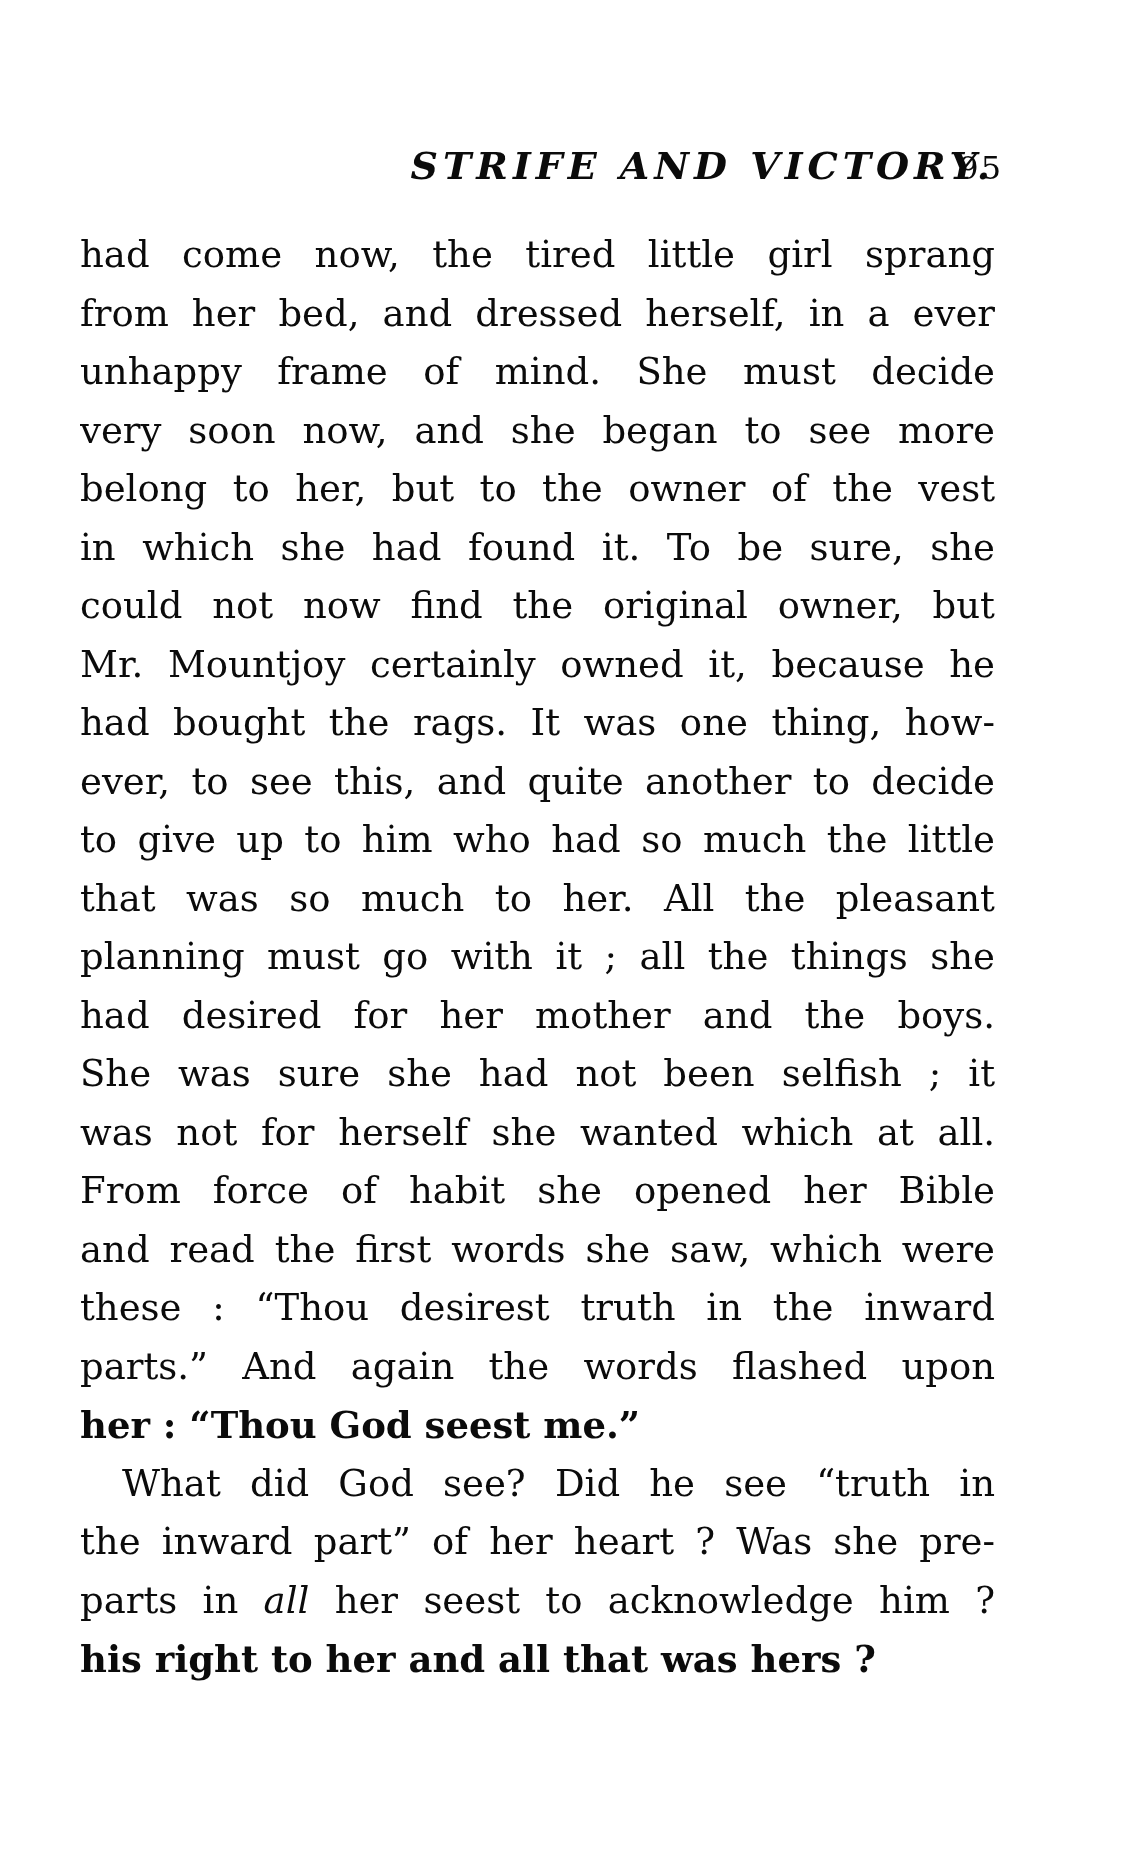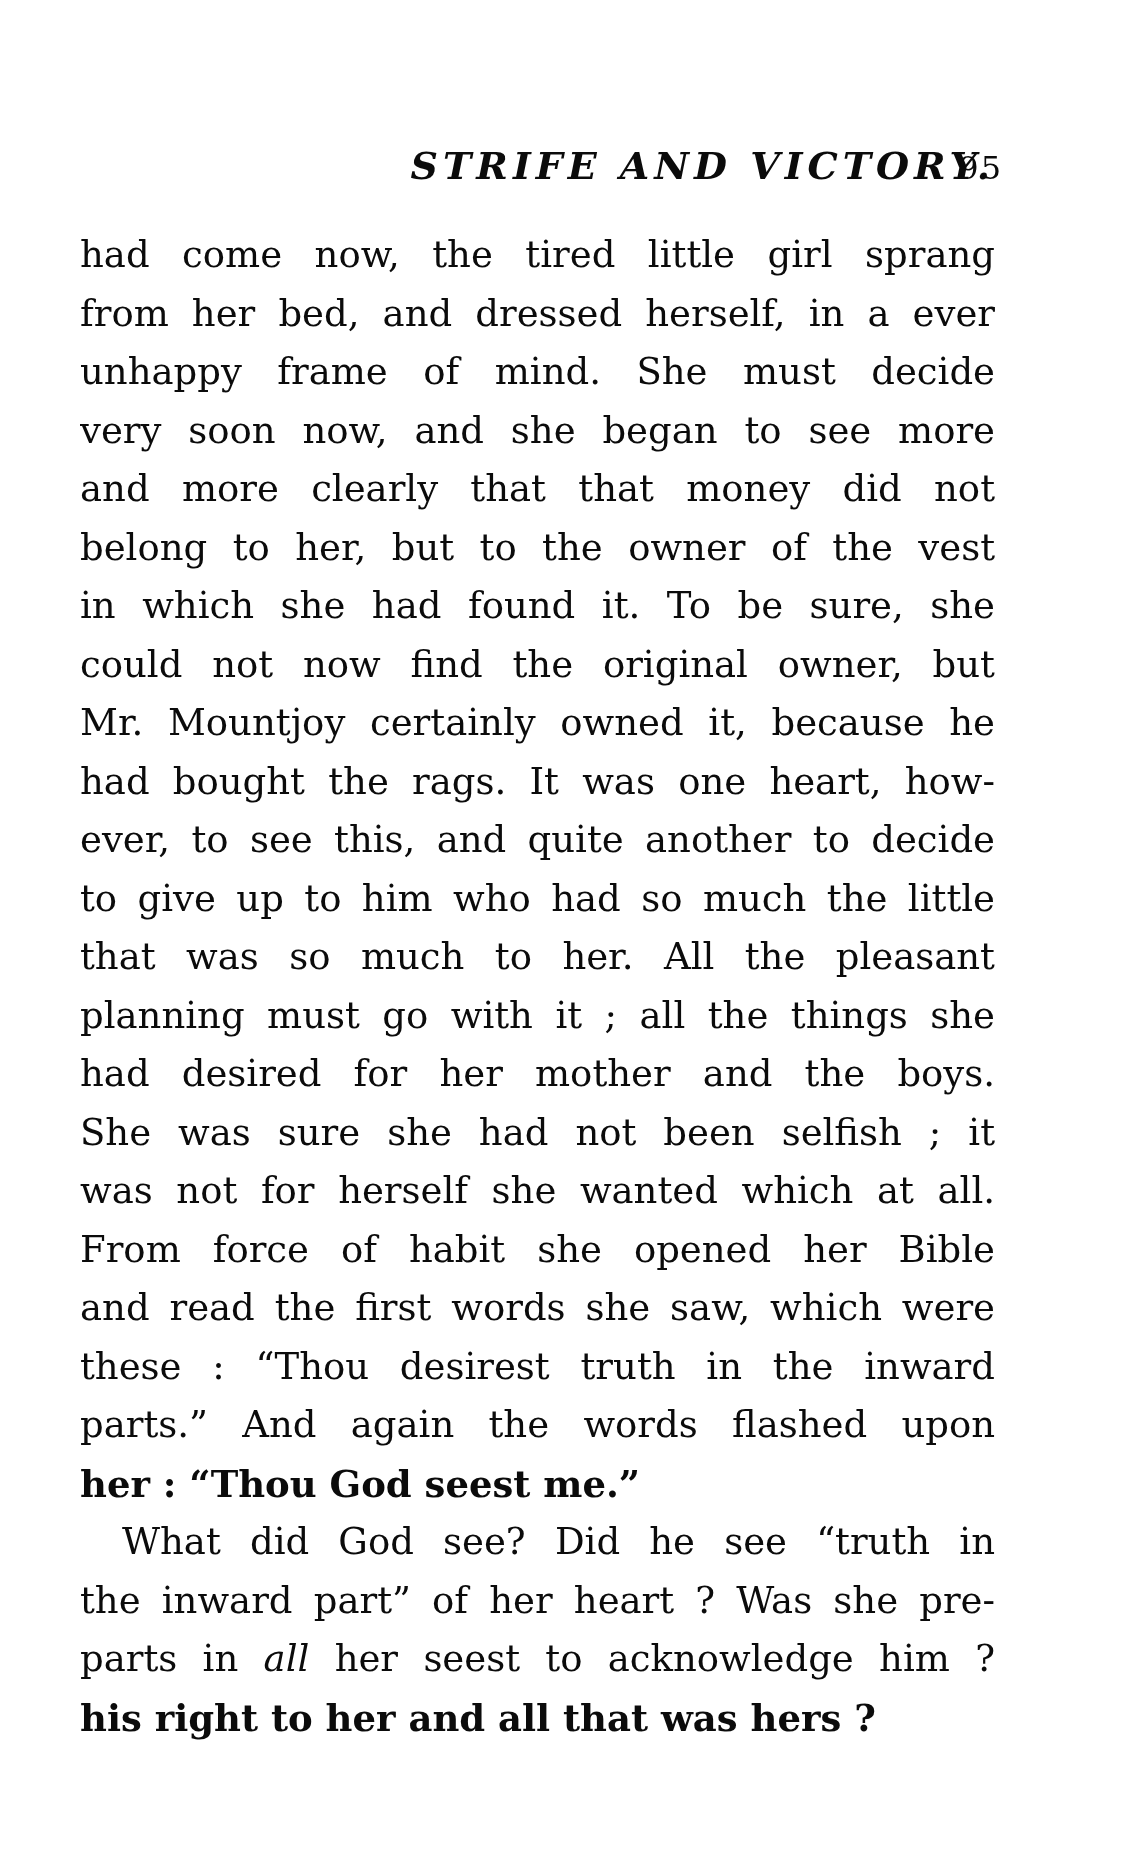"and more clearly that that" div.line { html: <div><span>and more clearly that that money did not</span></div> -> none }
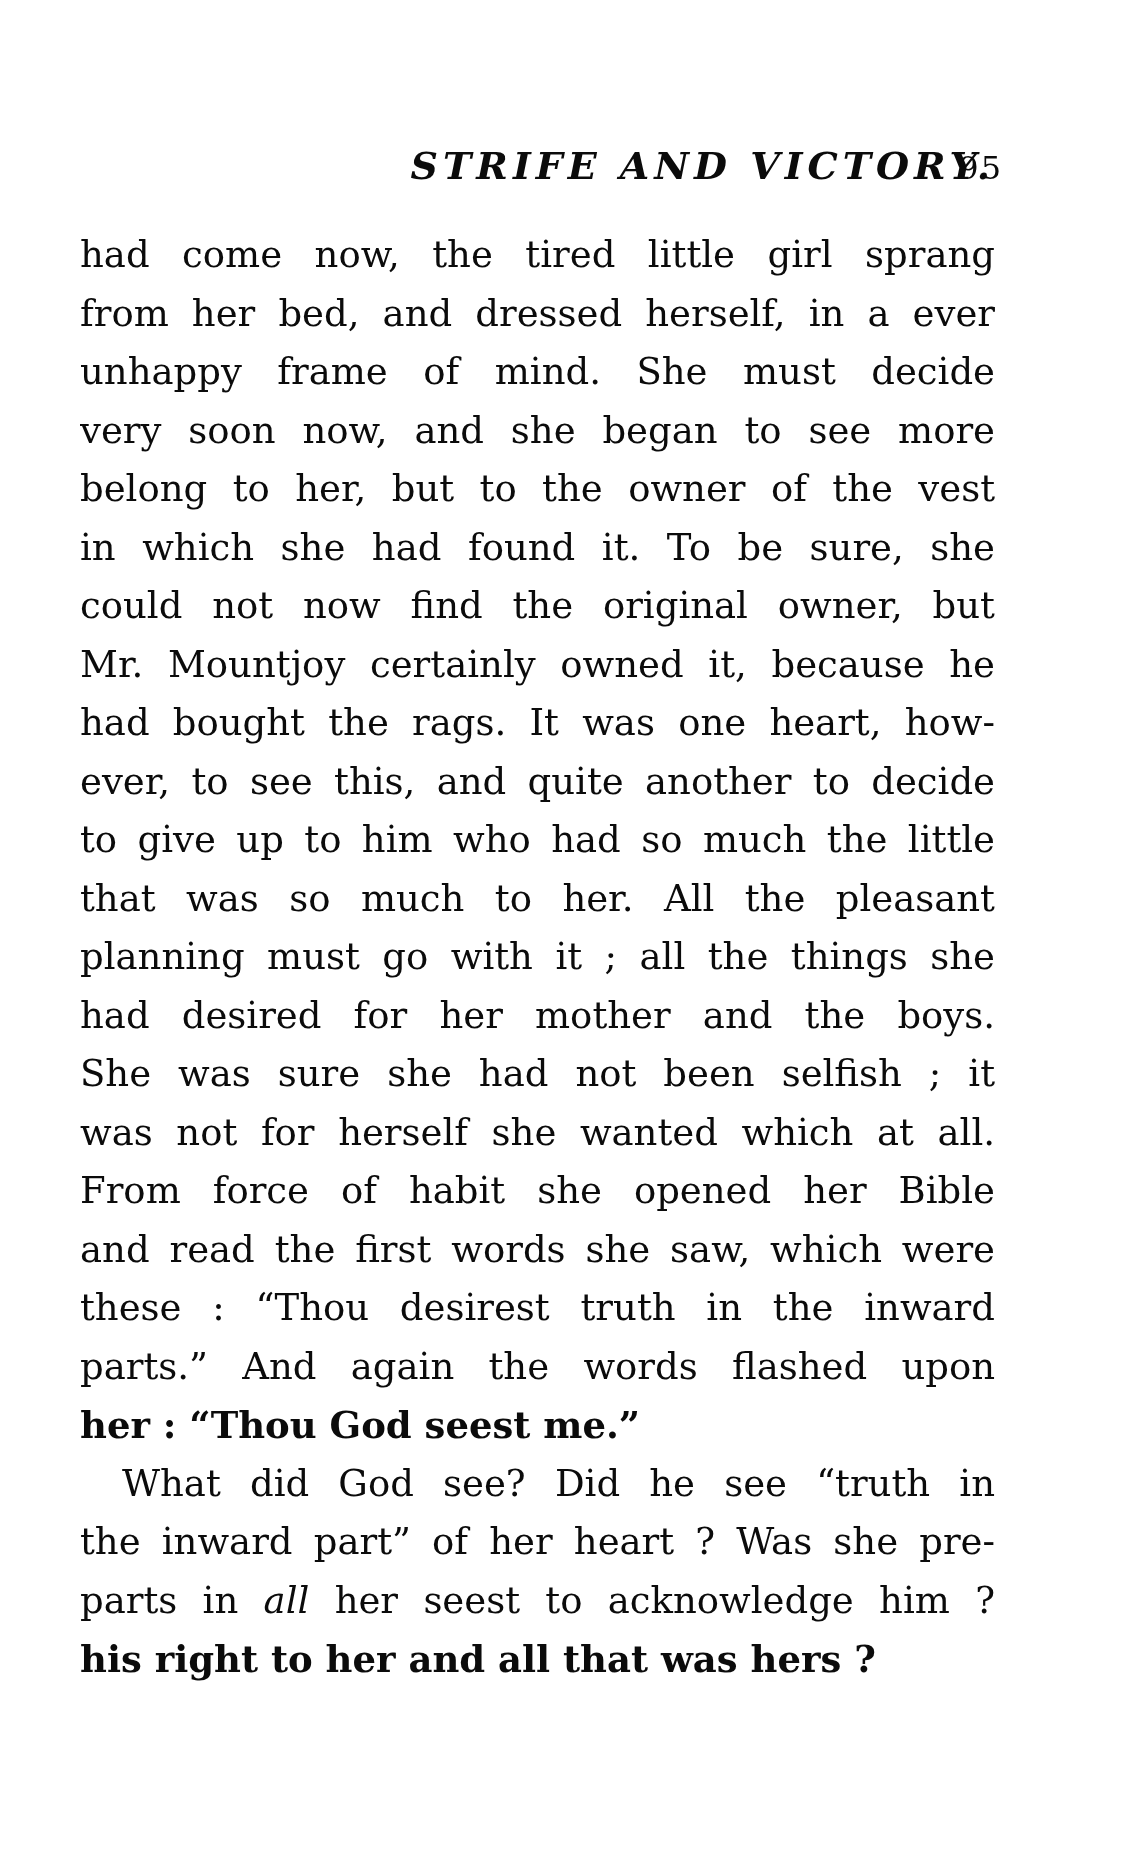"had bought the rags. It" span { text: heart -> thing }
